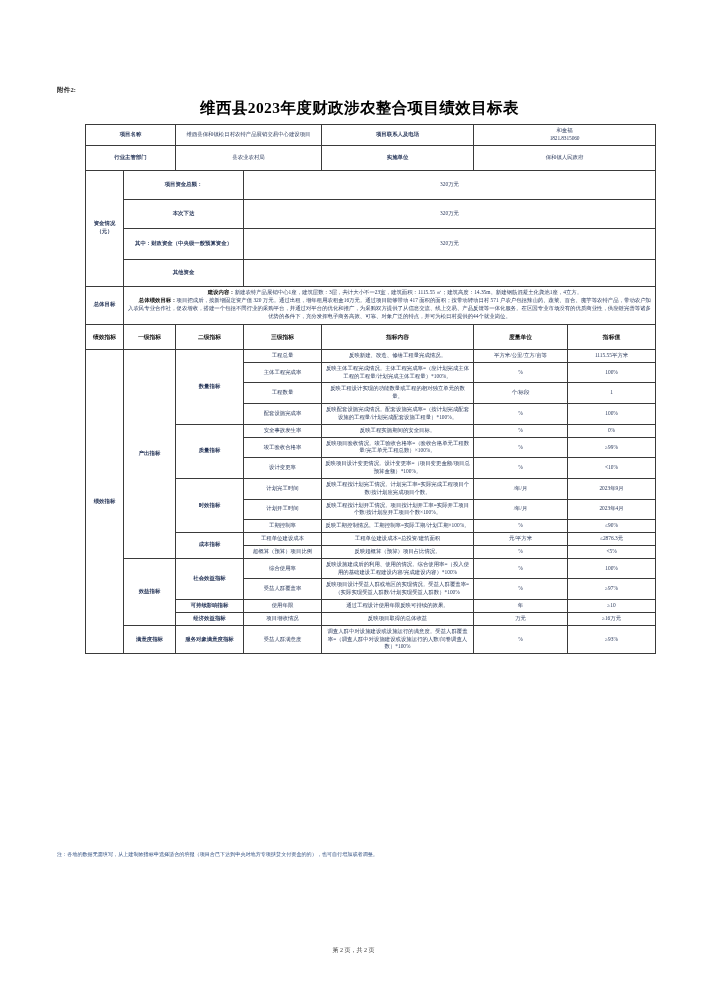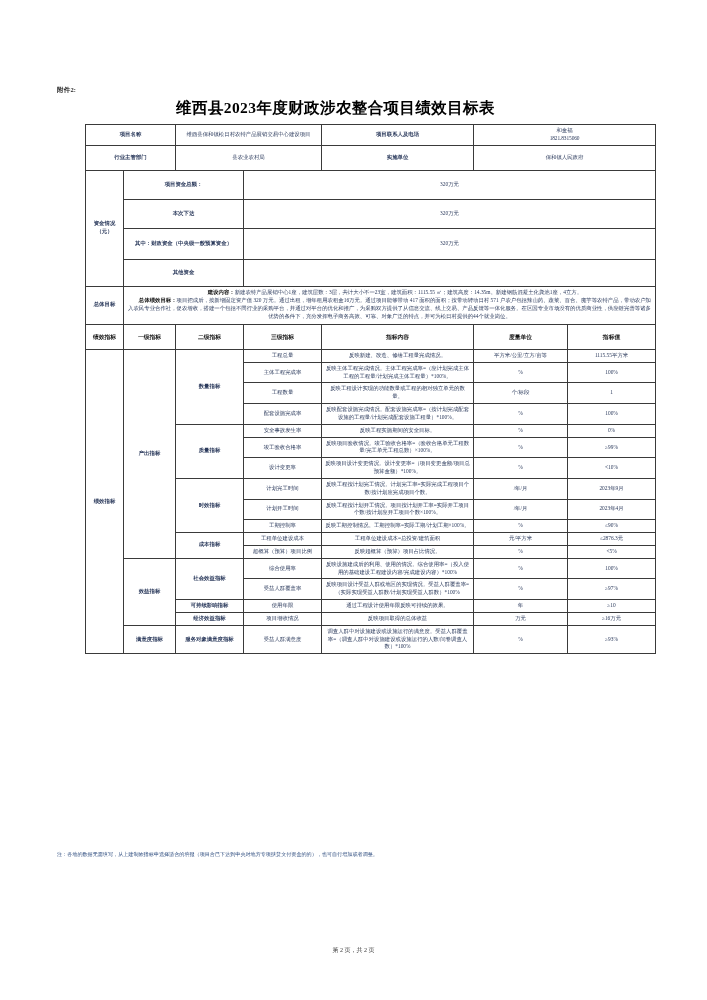"维西县2023年度财政涉农整合项目绩效目标表" .doc-title { padding-left: none -> 24px }
